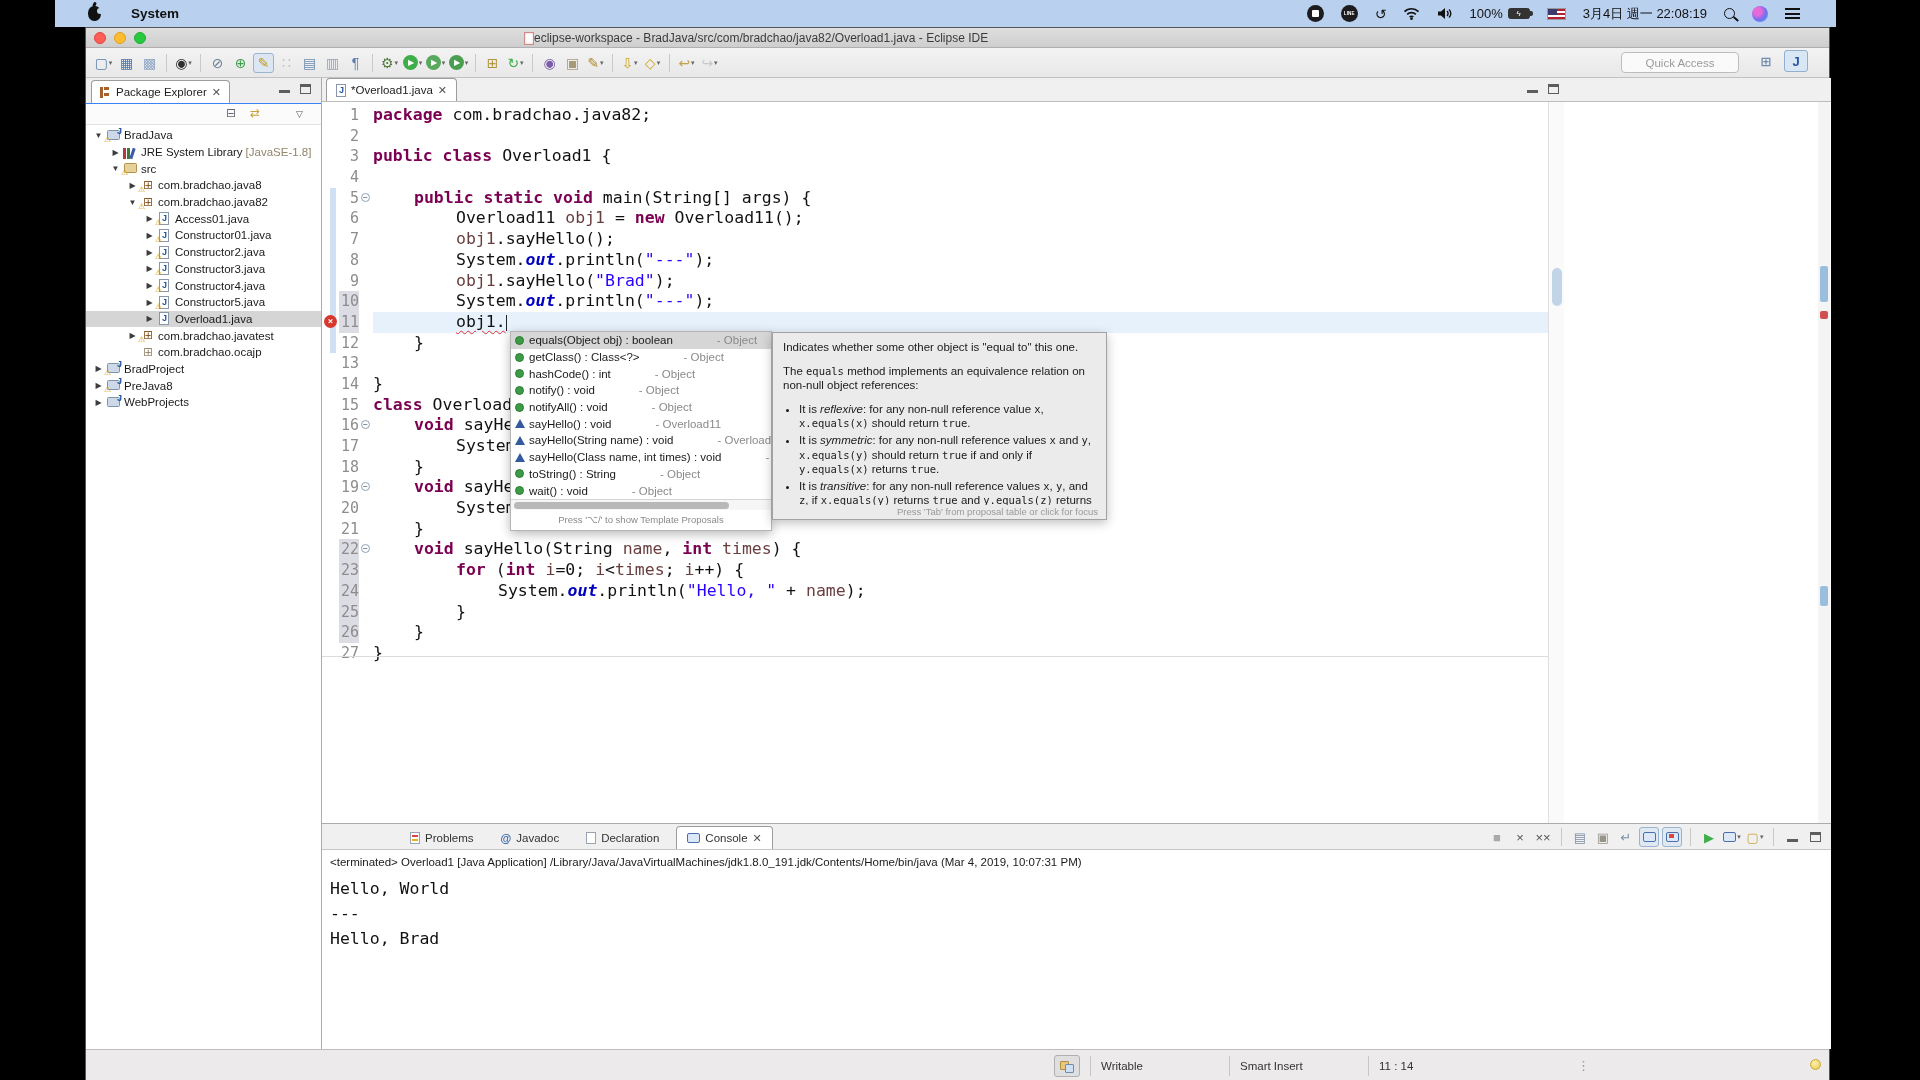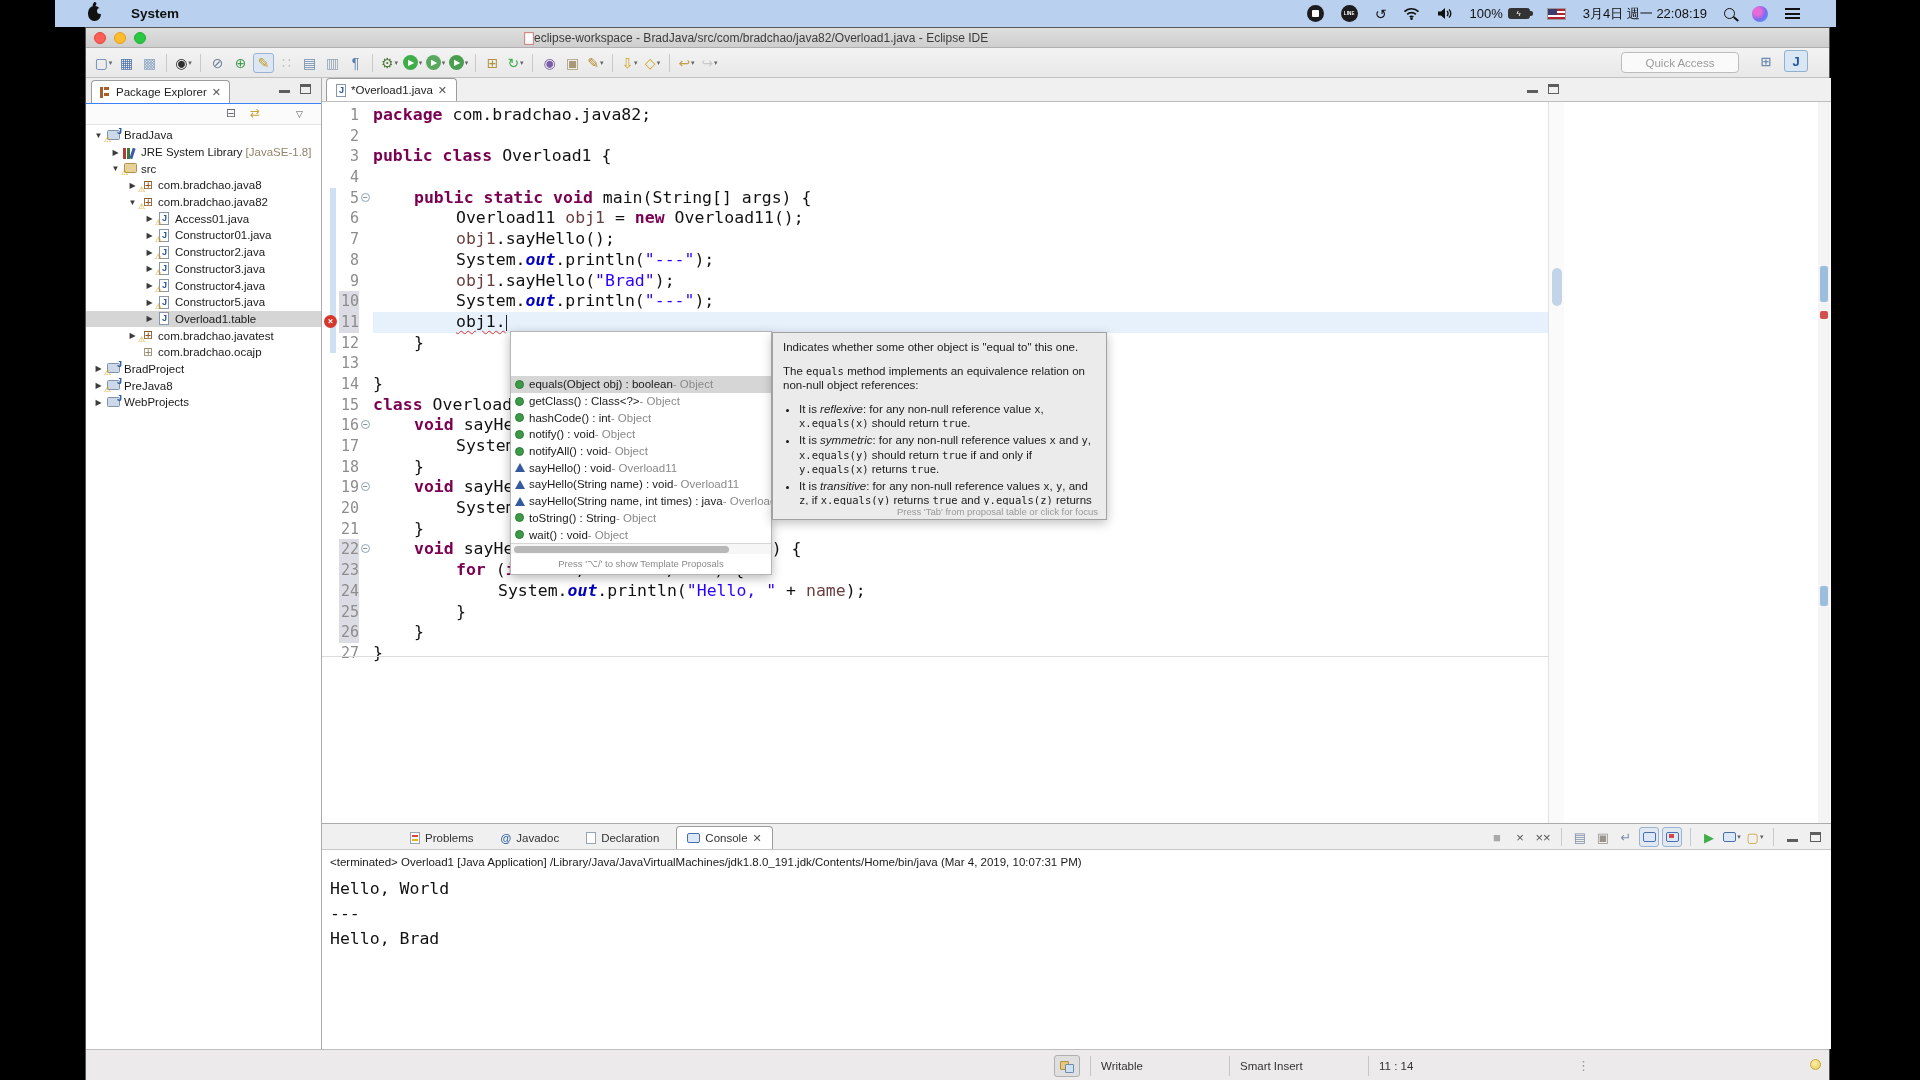"Overload1.table" span.lbl { text: Overload1.table -> Overload1.java }
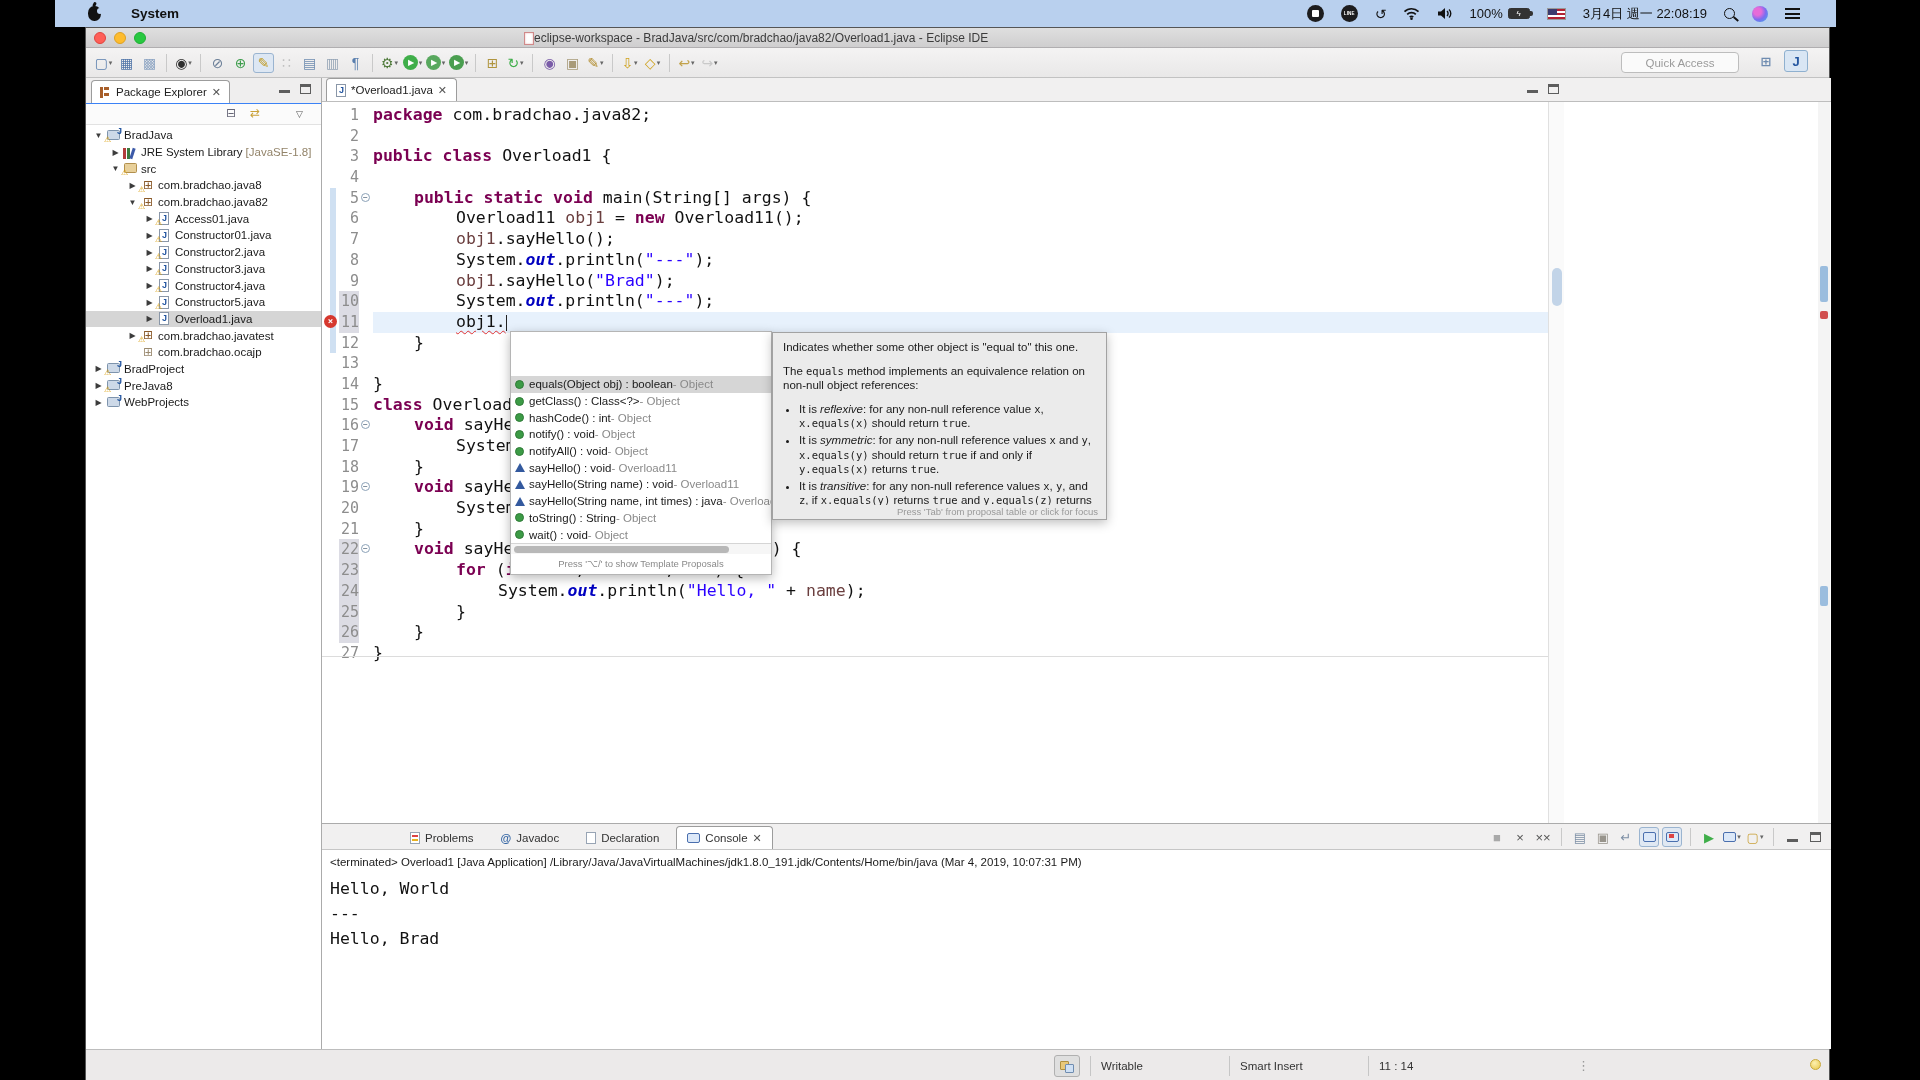"equals(Object obj) : boolean" .cpl-row.sel { margin-top: 44px -> none }
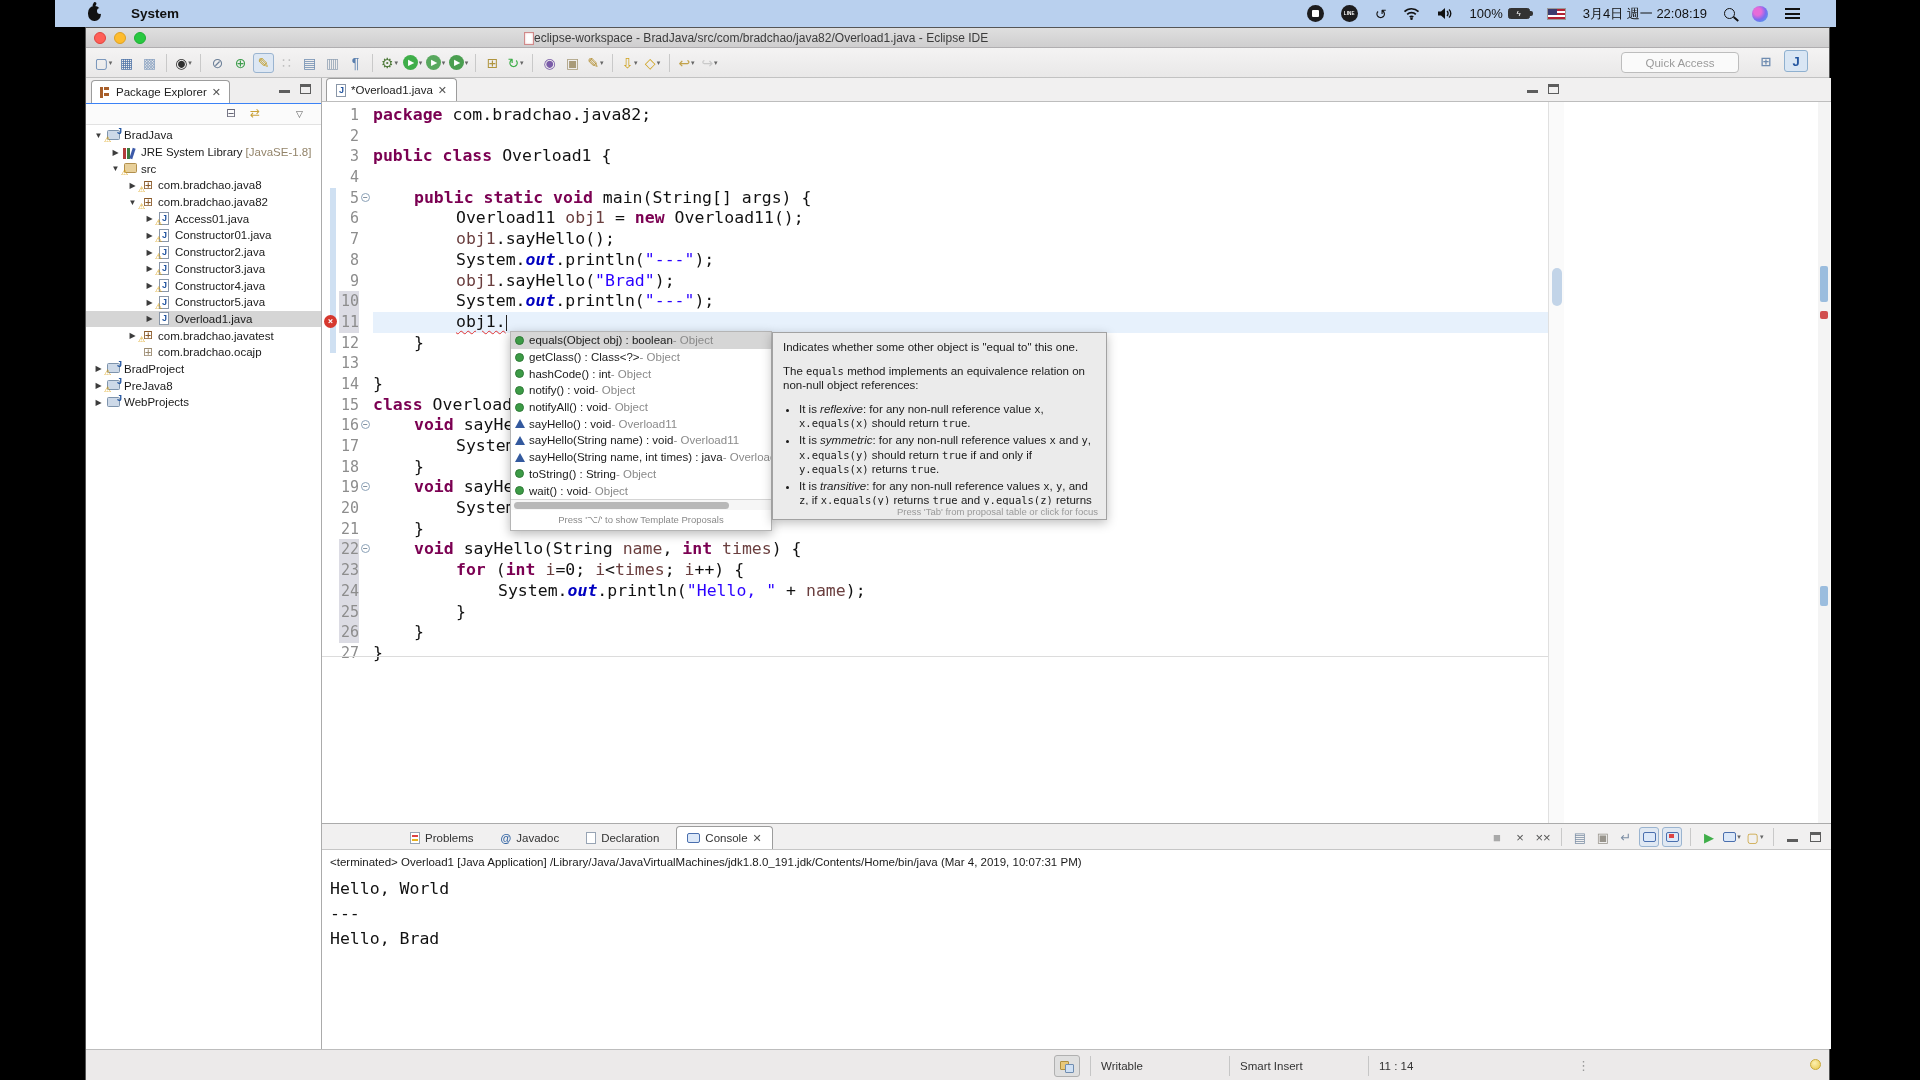"- Object" .cpl-origin { padding-left: none -> 44px }
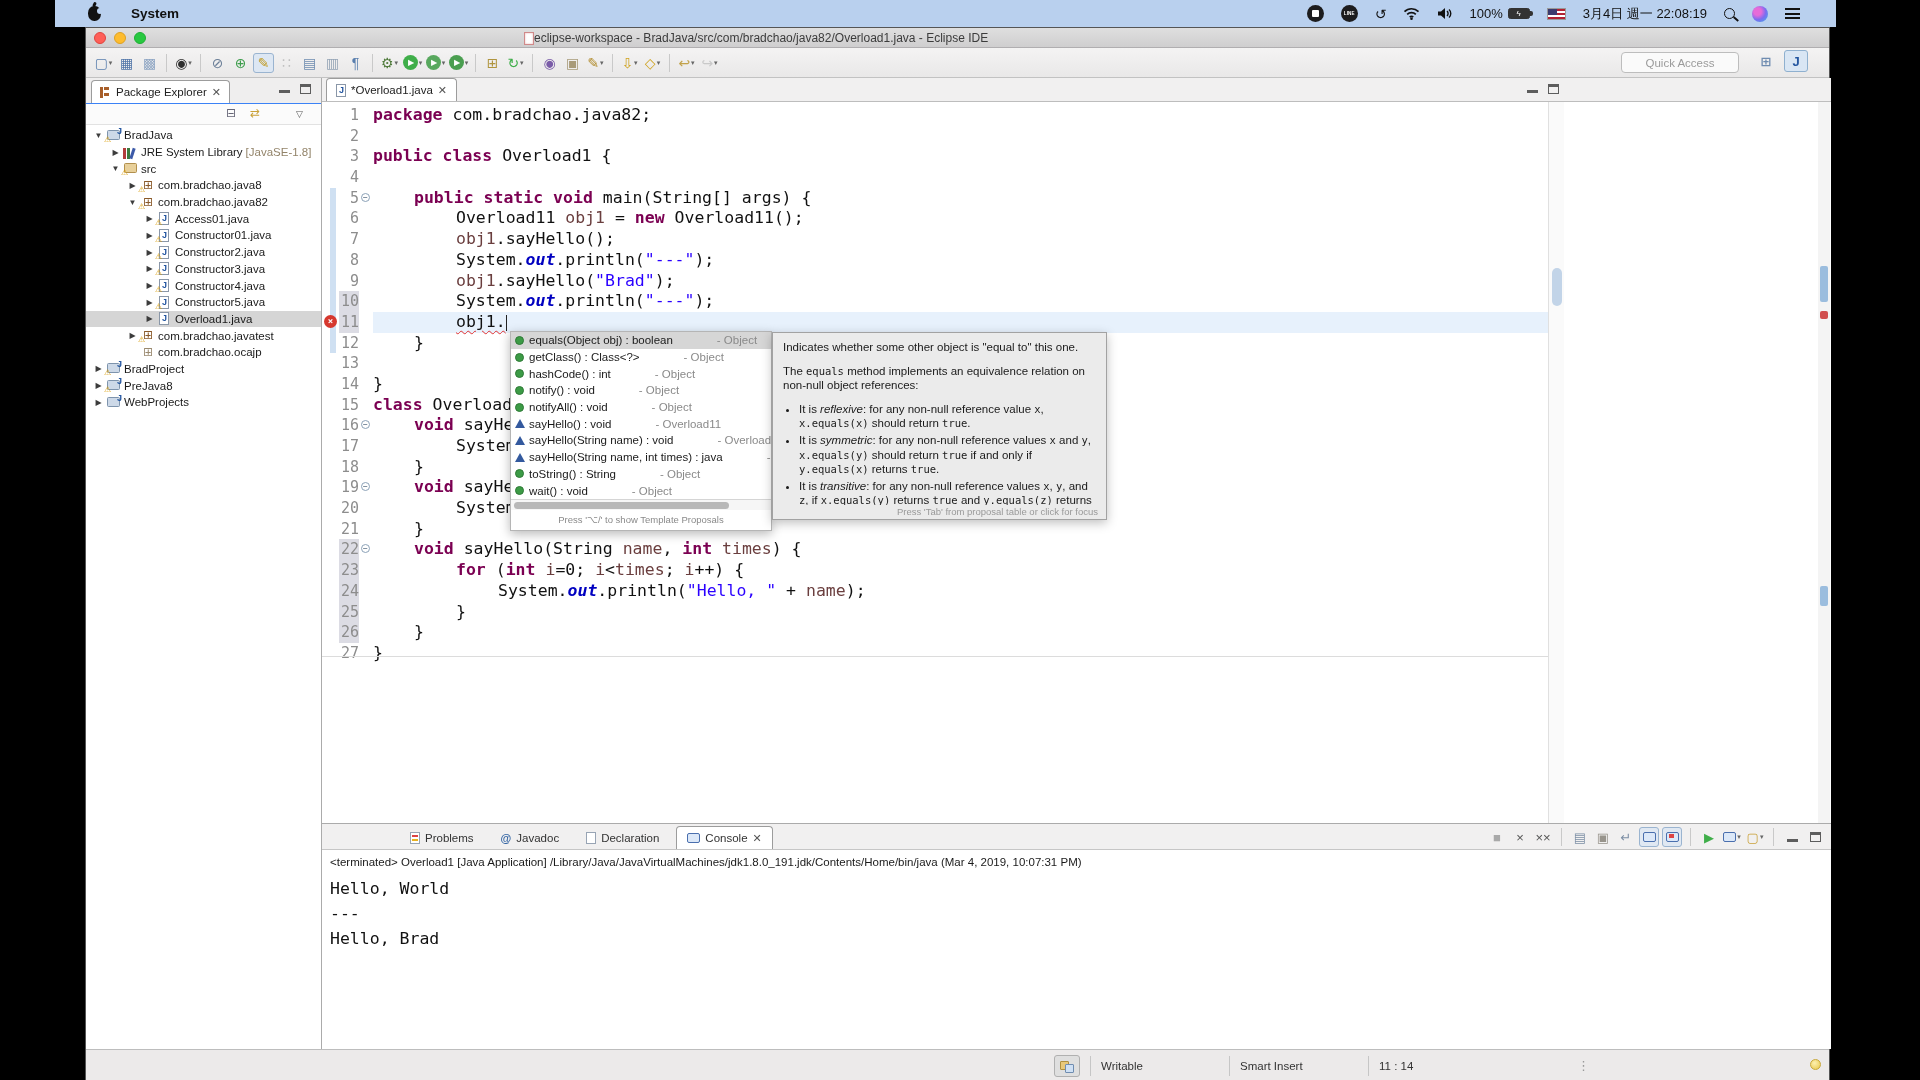"sayHello(String name, int times) :" span.cpl-label { text: String name, int times) : java -> Class name, int times) : void }
